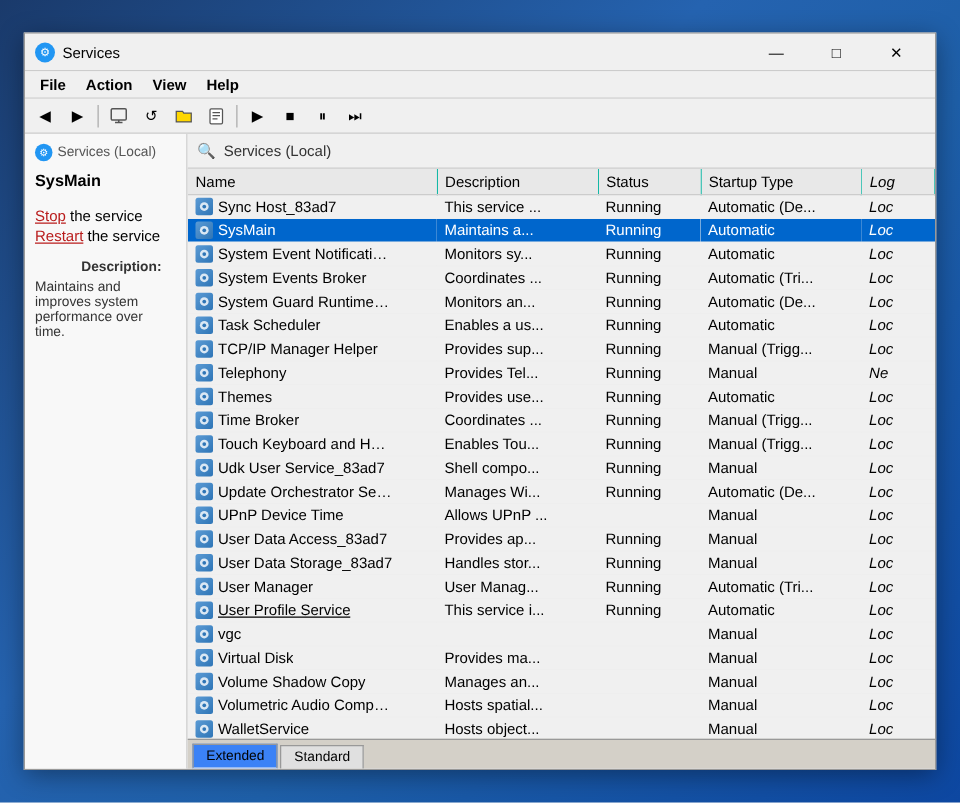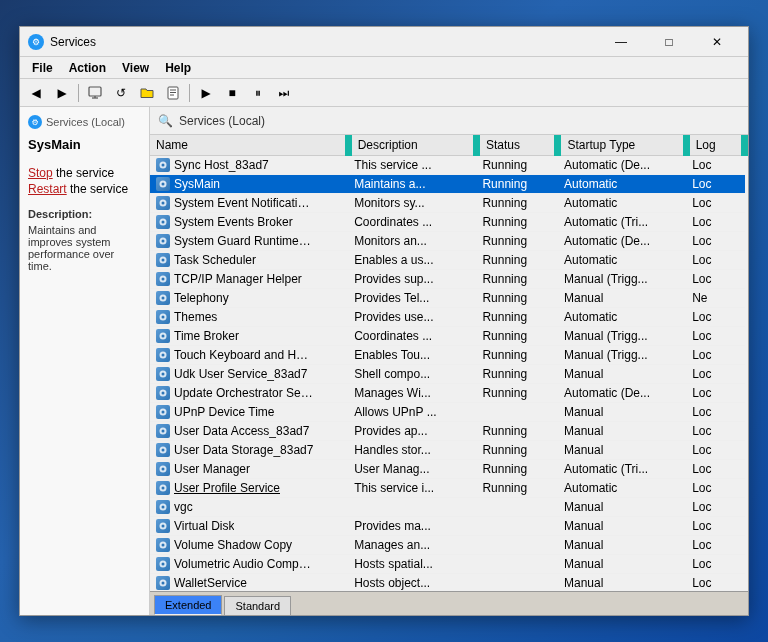"Name" thead th { border-right: 7px solid #14b8a6 -> 1px solid #14b8a6 }
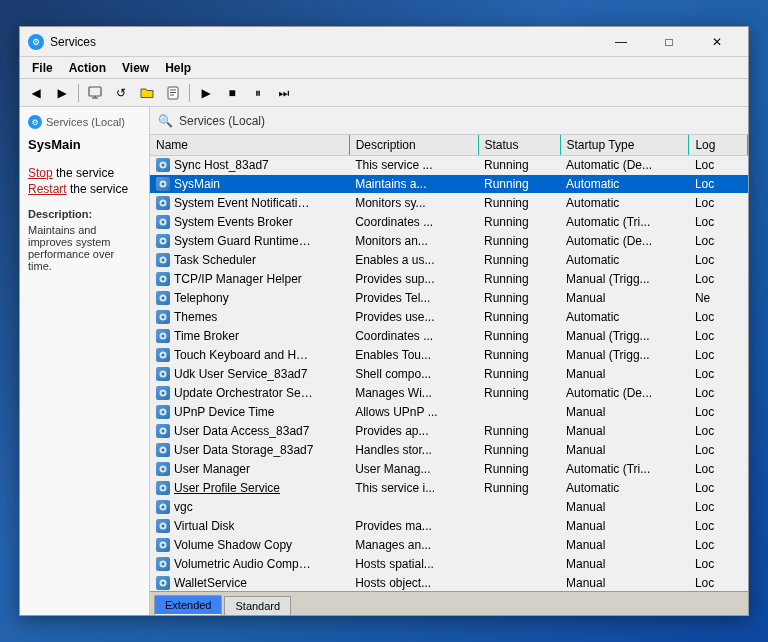"Log" .col-loc { font-style: none -> italic }
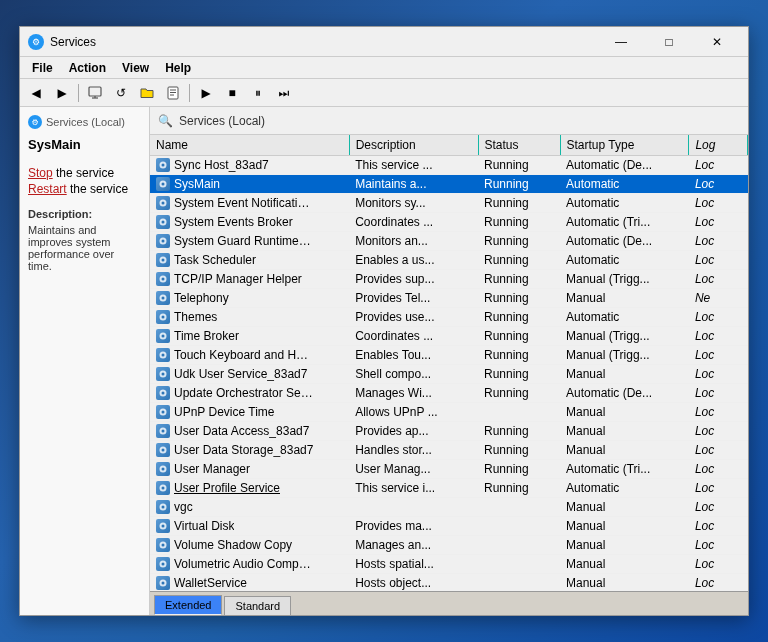"Description:" .left-panel-desc .label { margin-left: none -> 37px }
